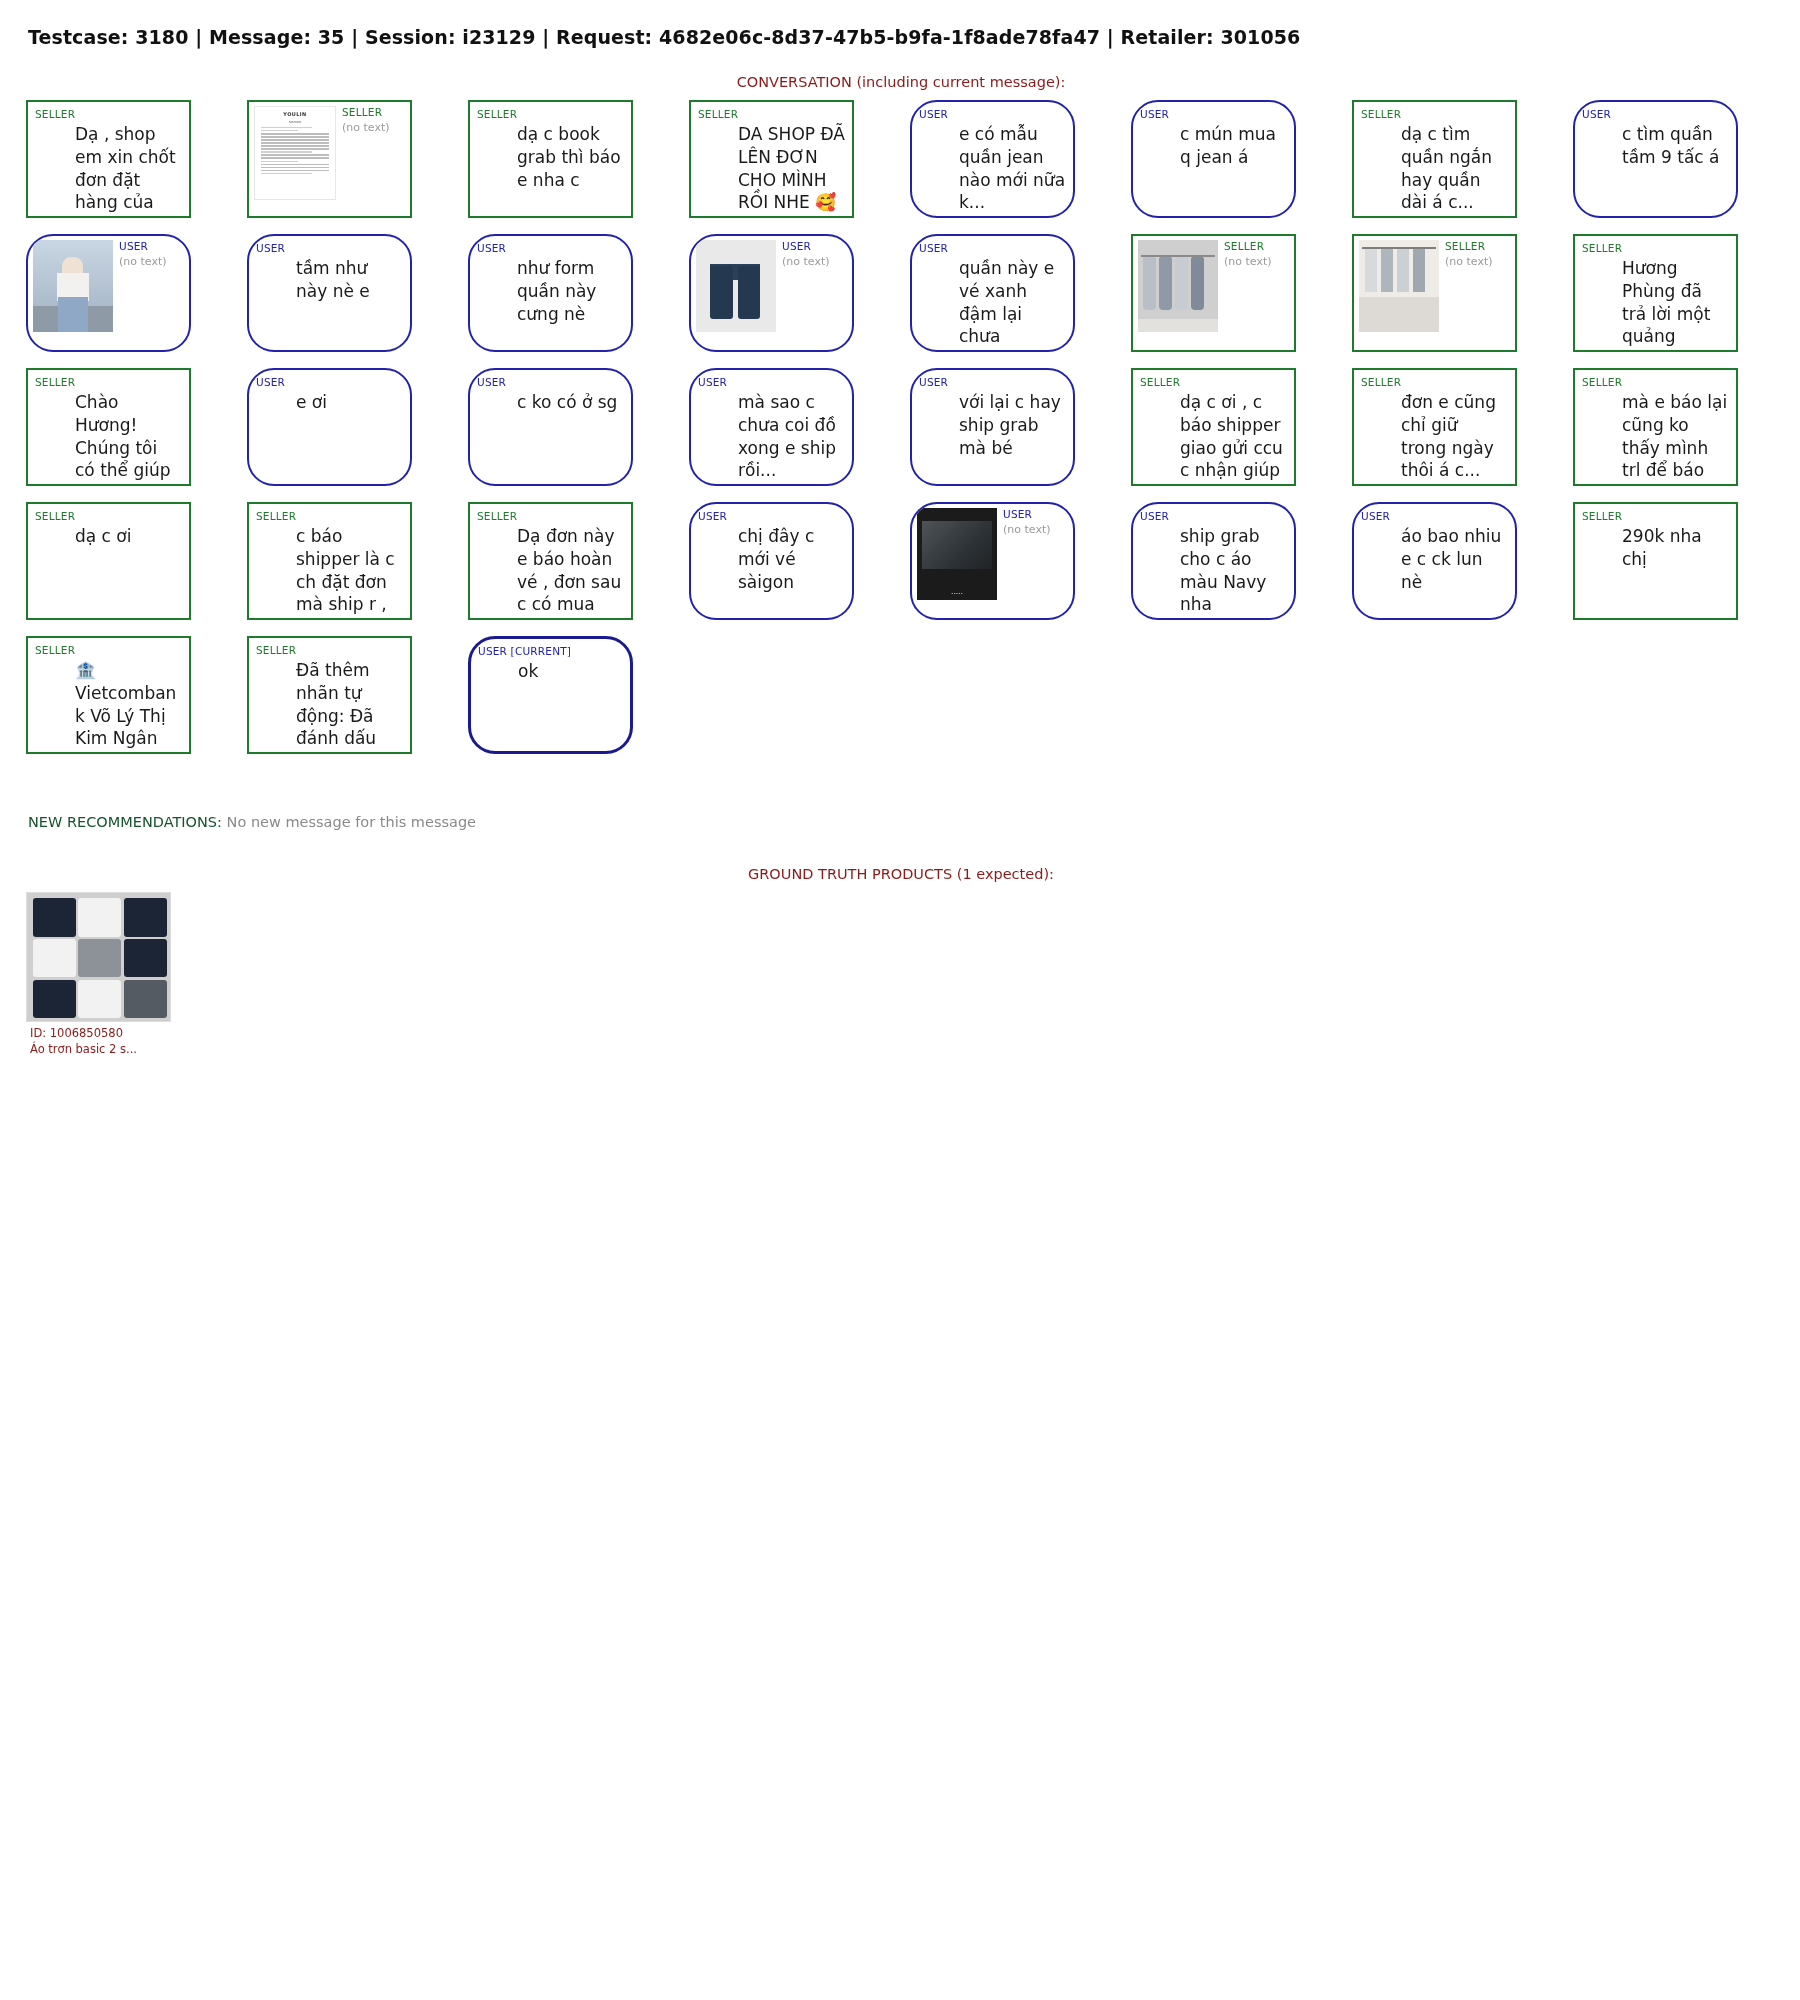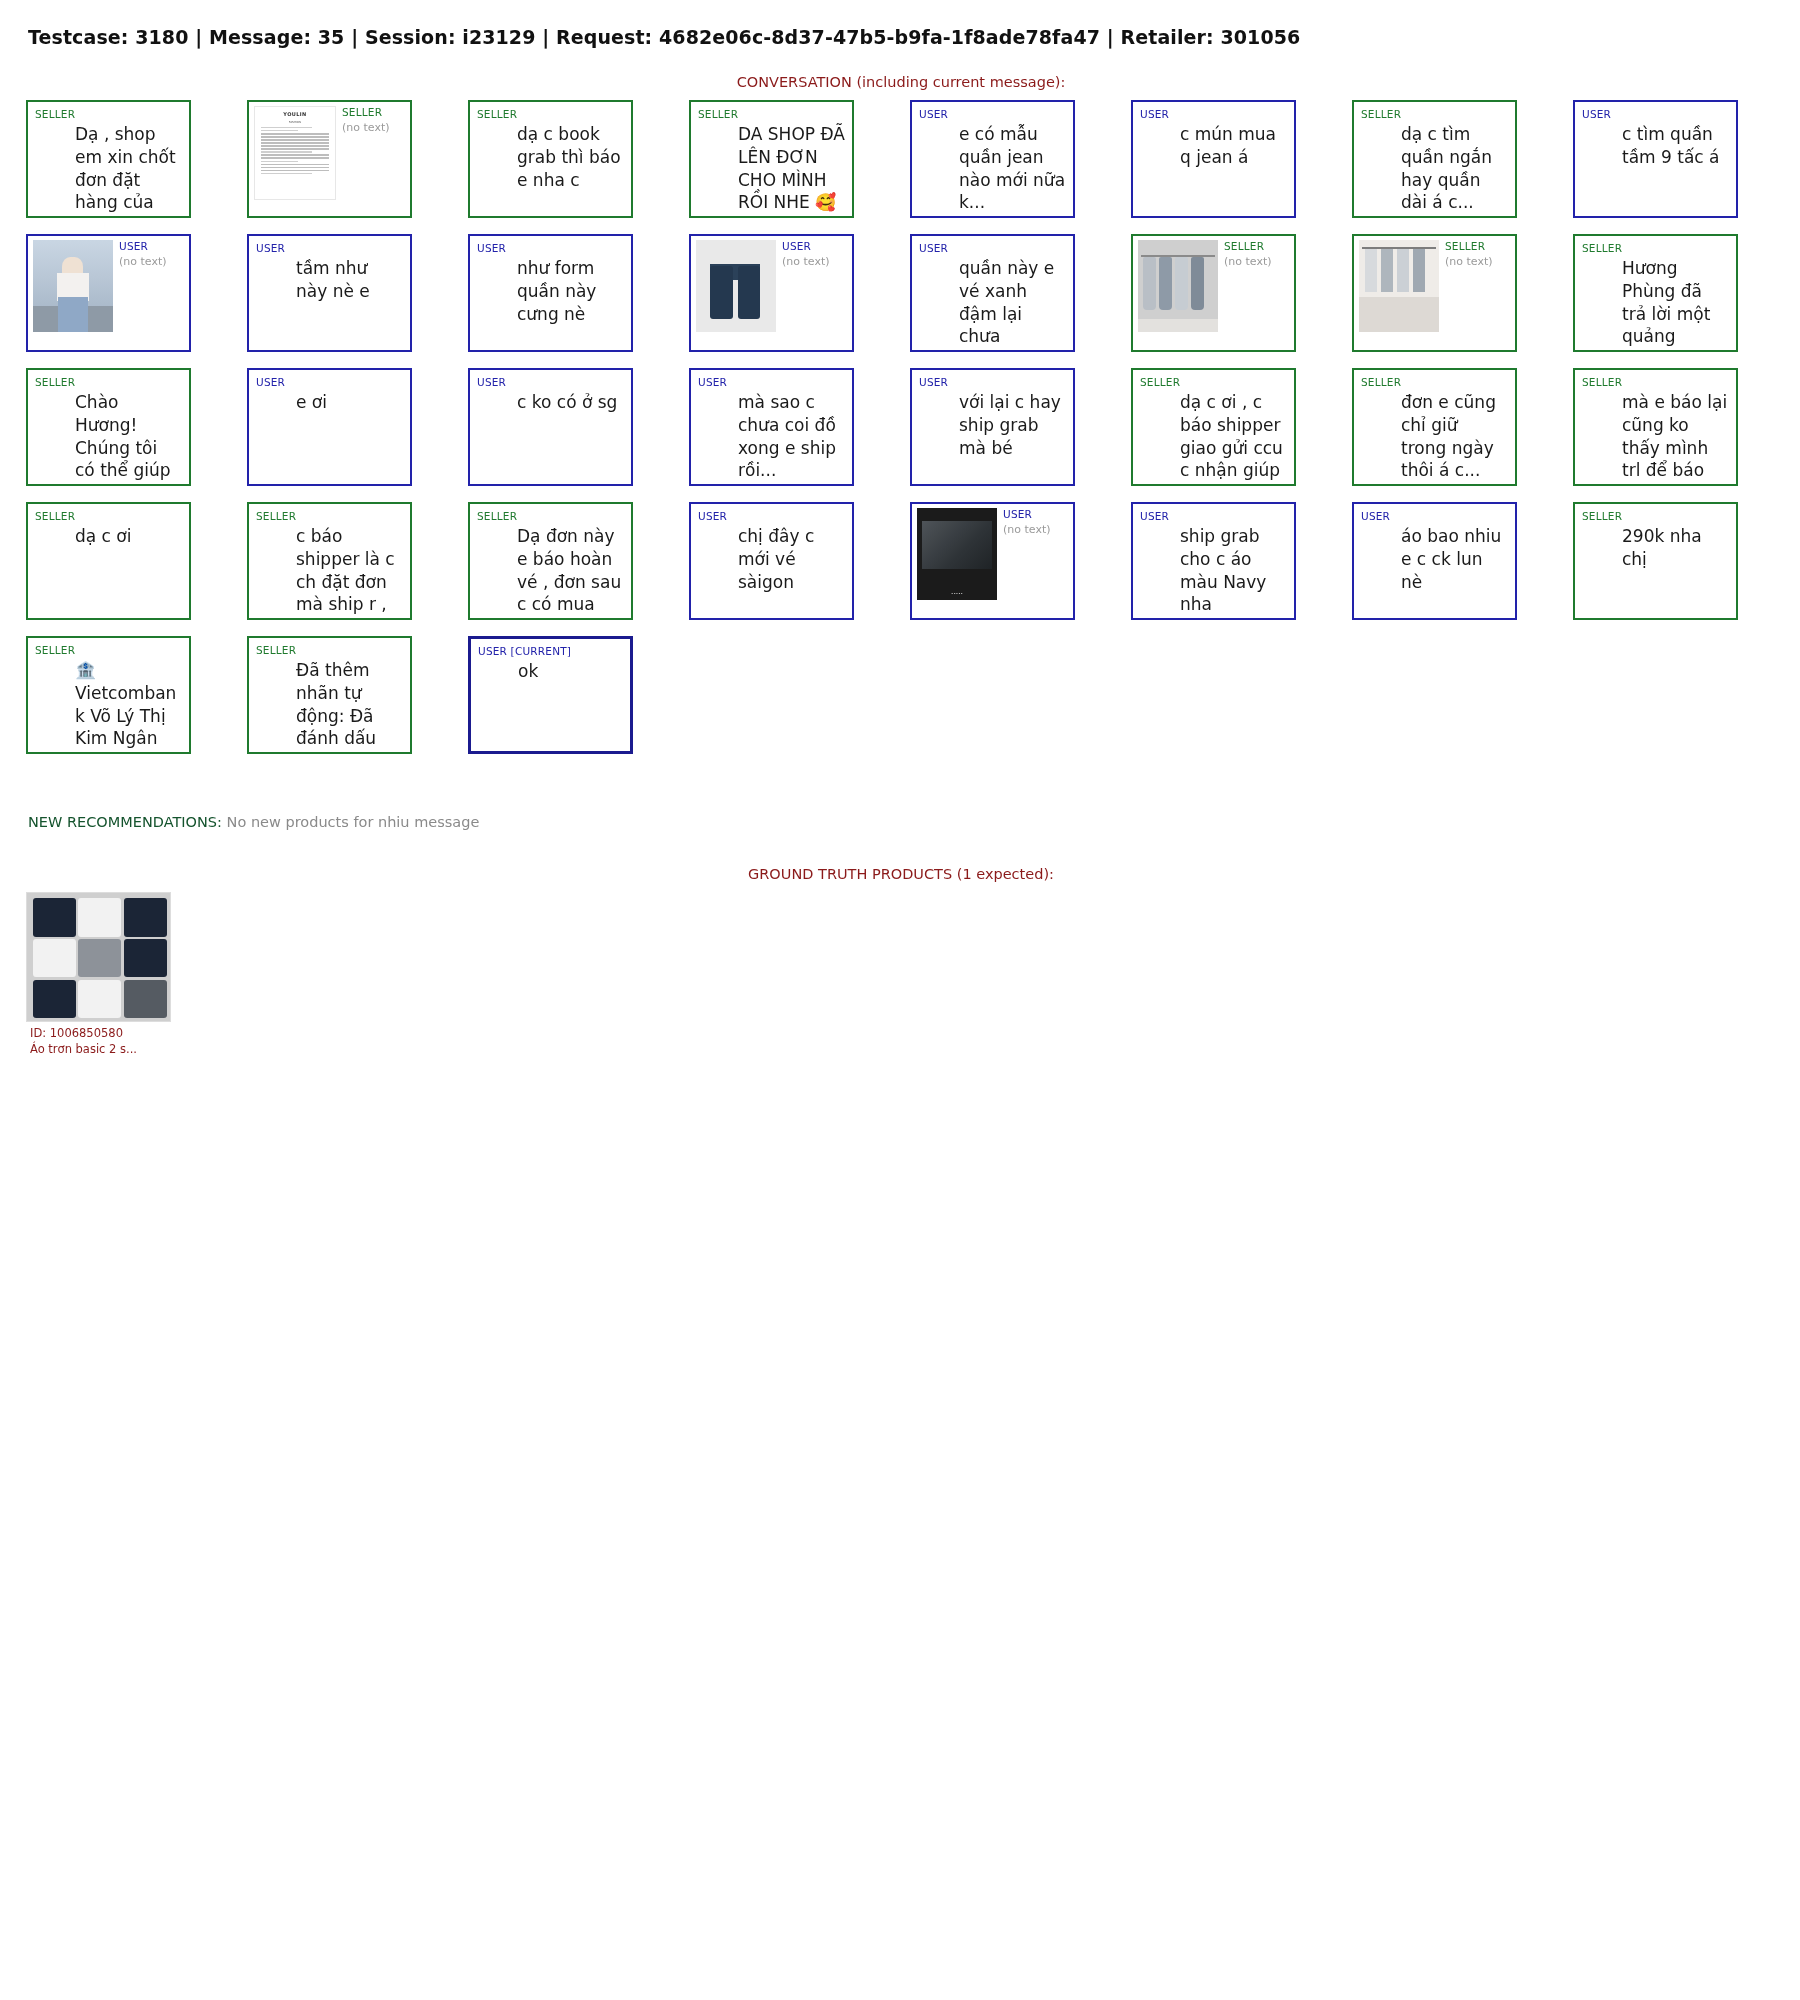"USER" .msg.user { border-radius: none -> 27px }
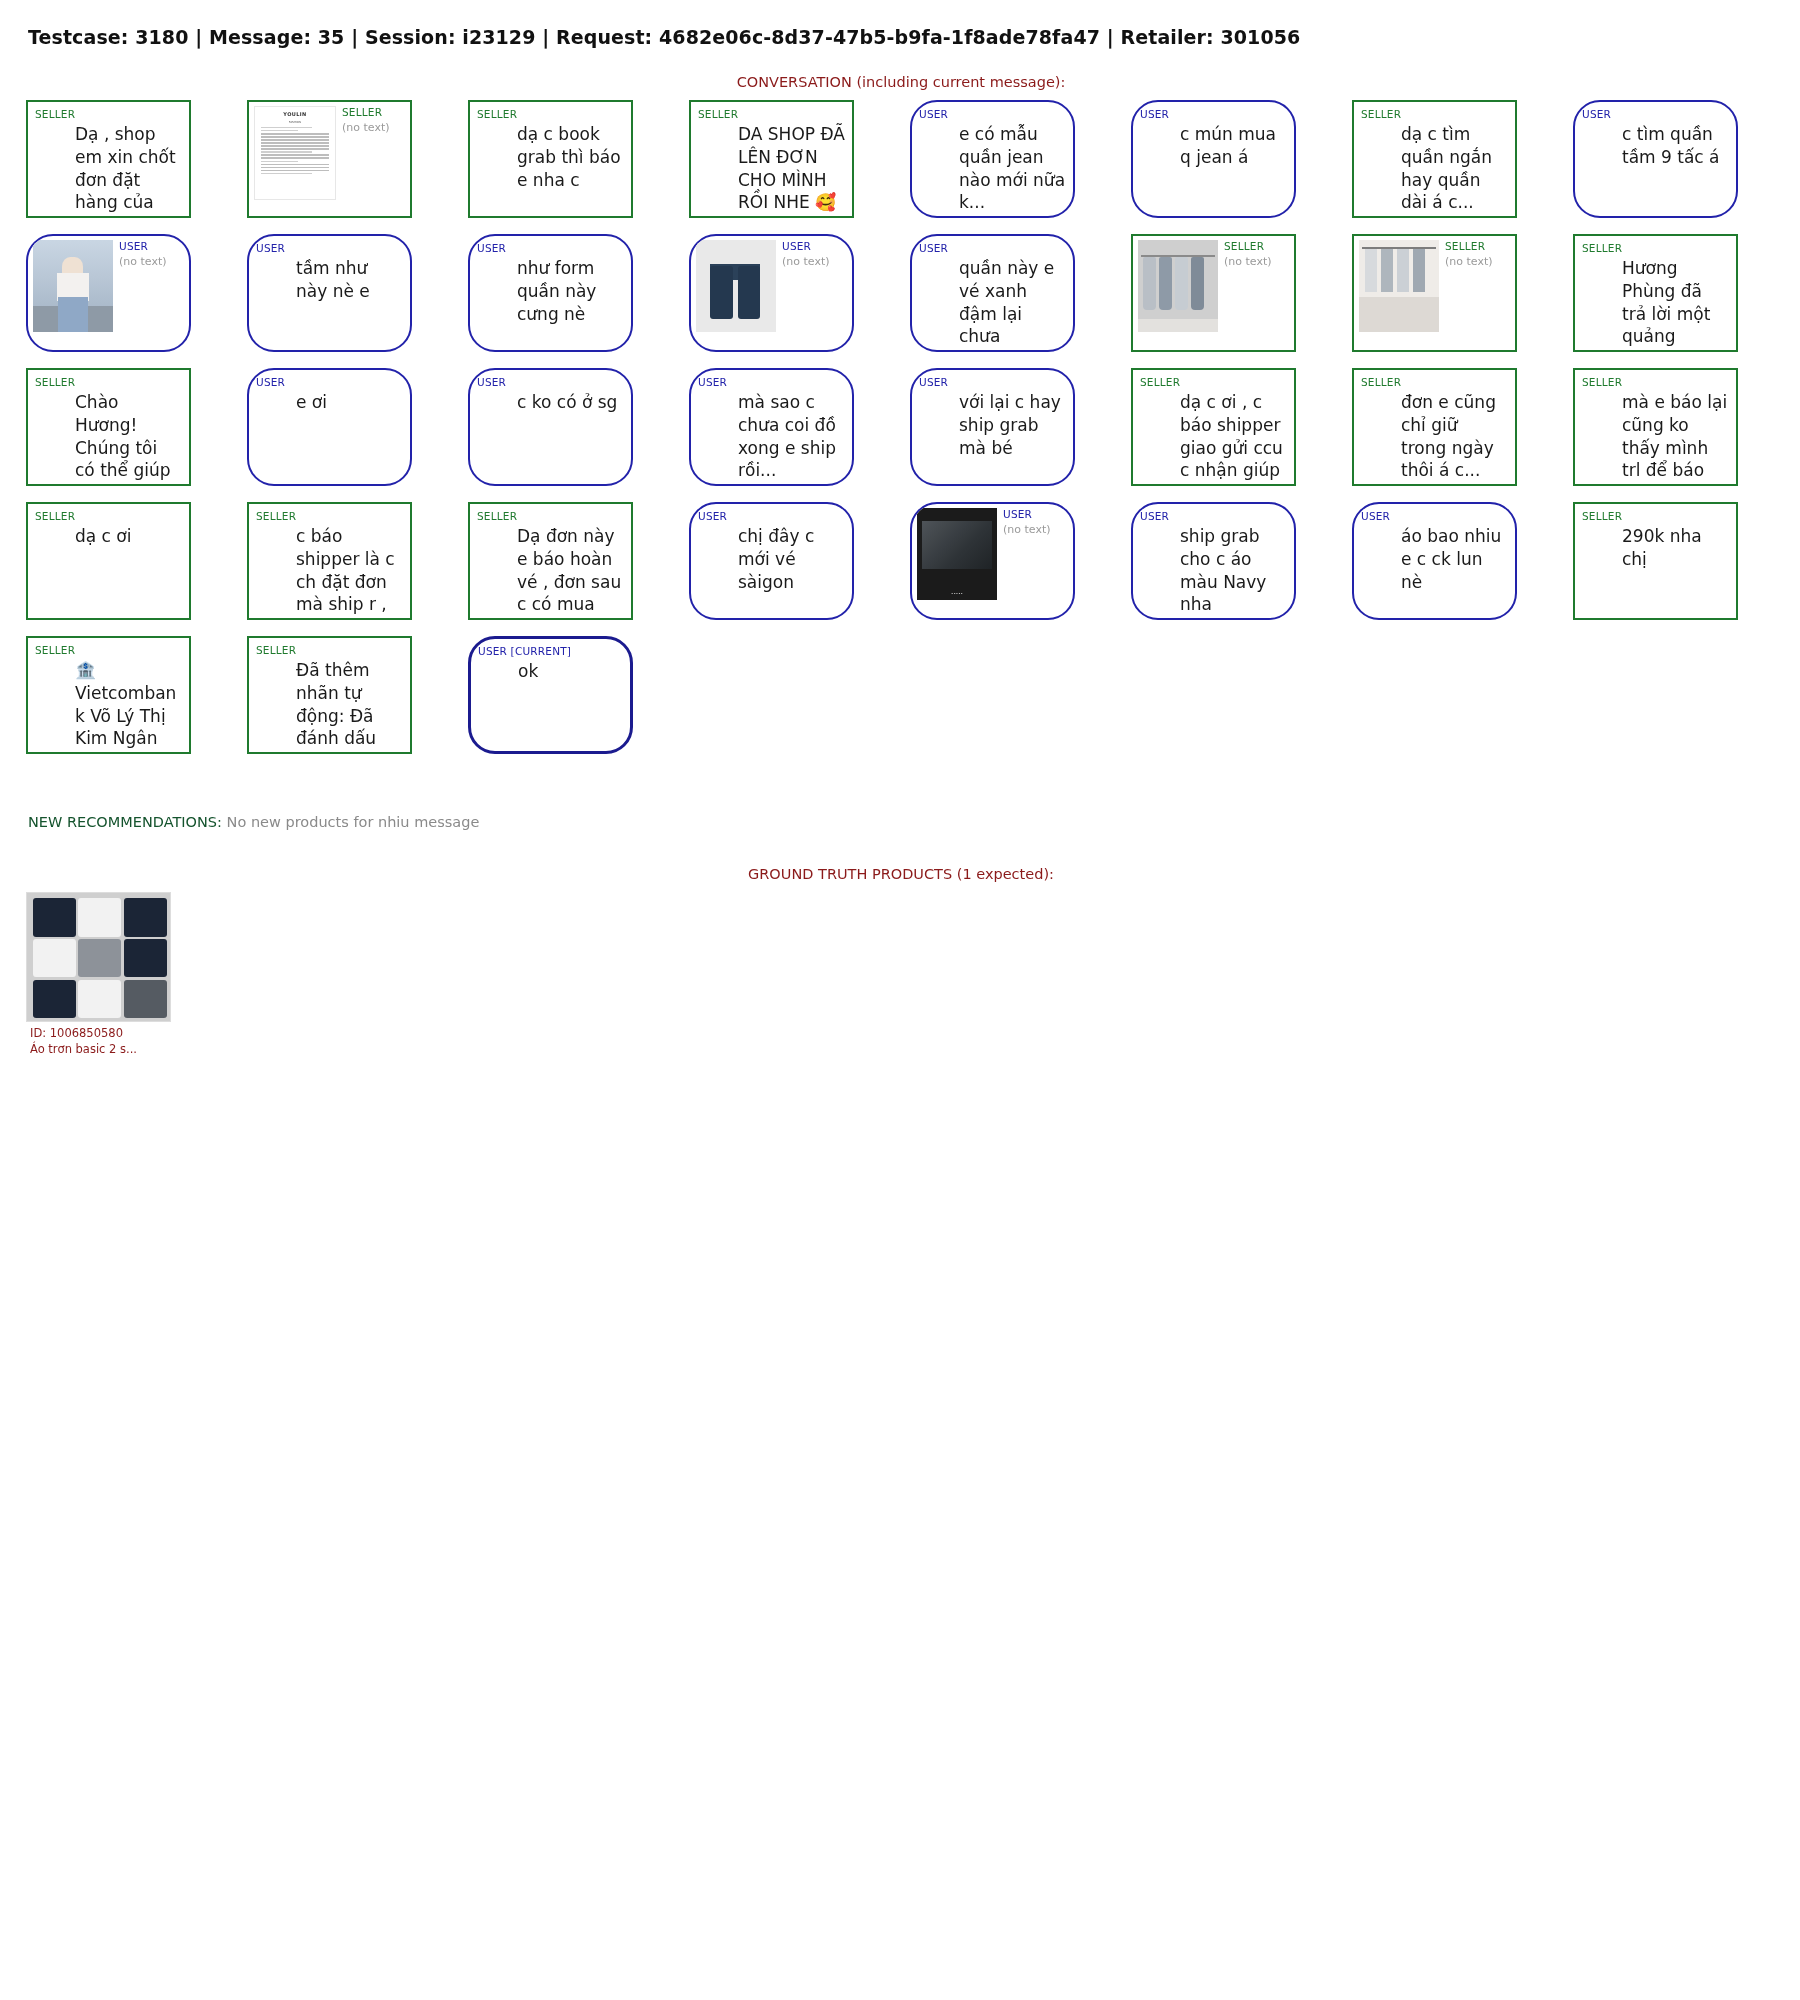"No new products for nhiu" span.val { text: products for nhiu -> message for this }
